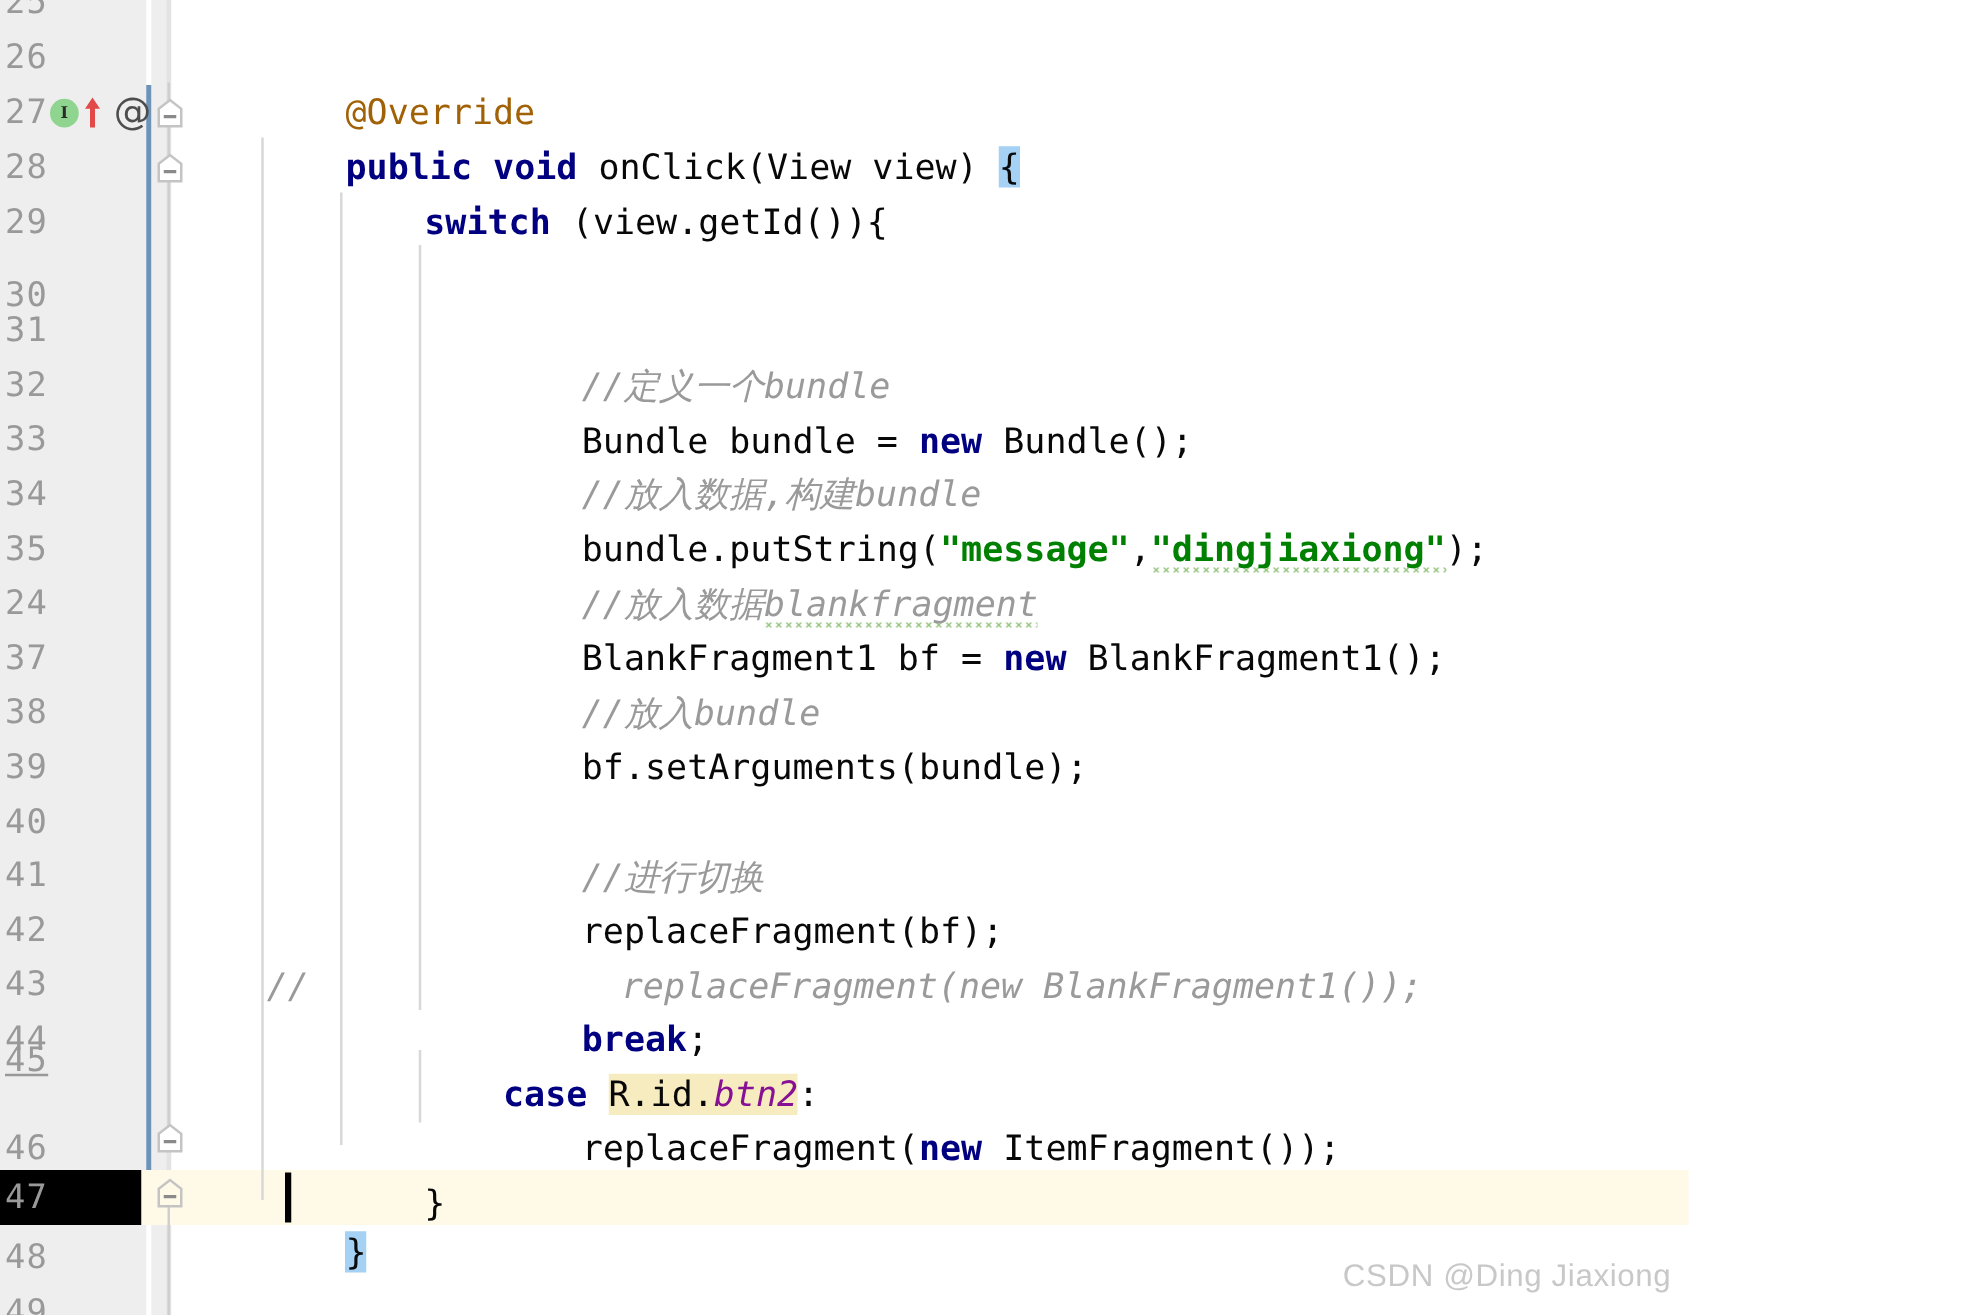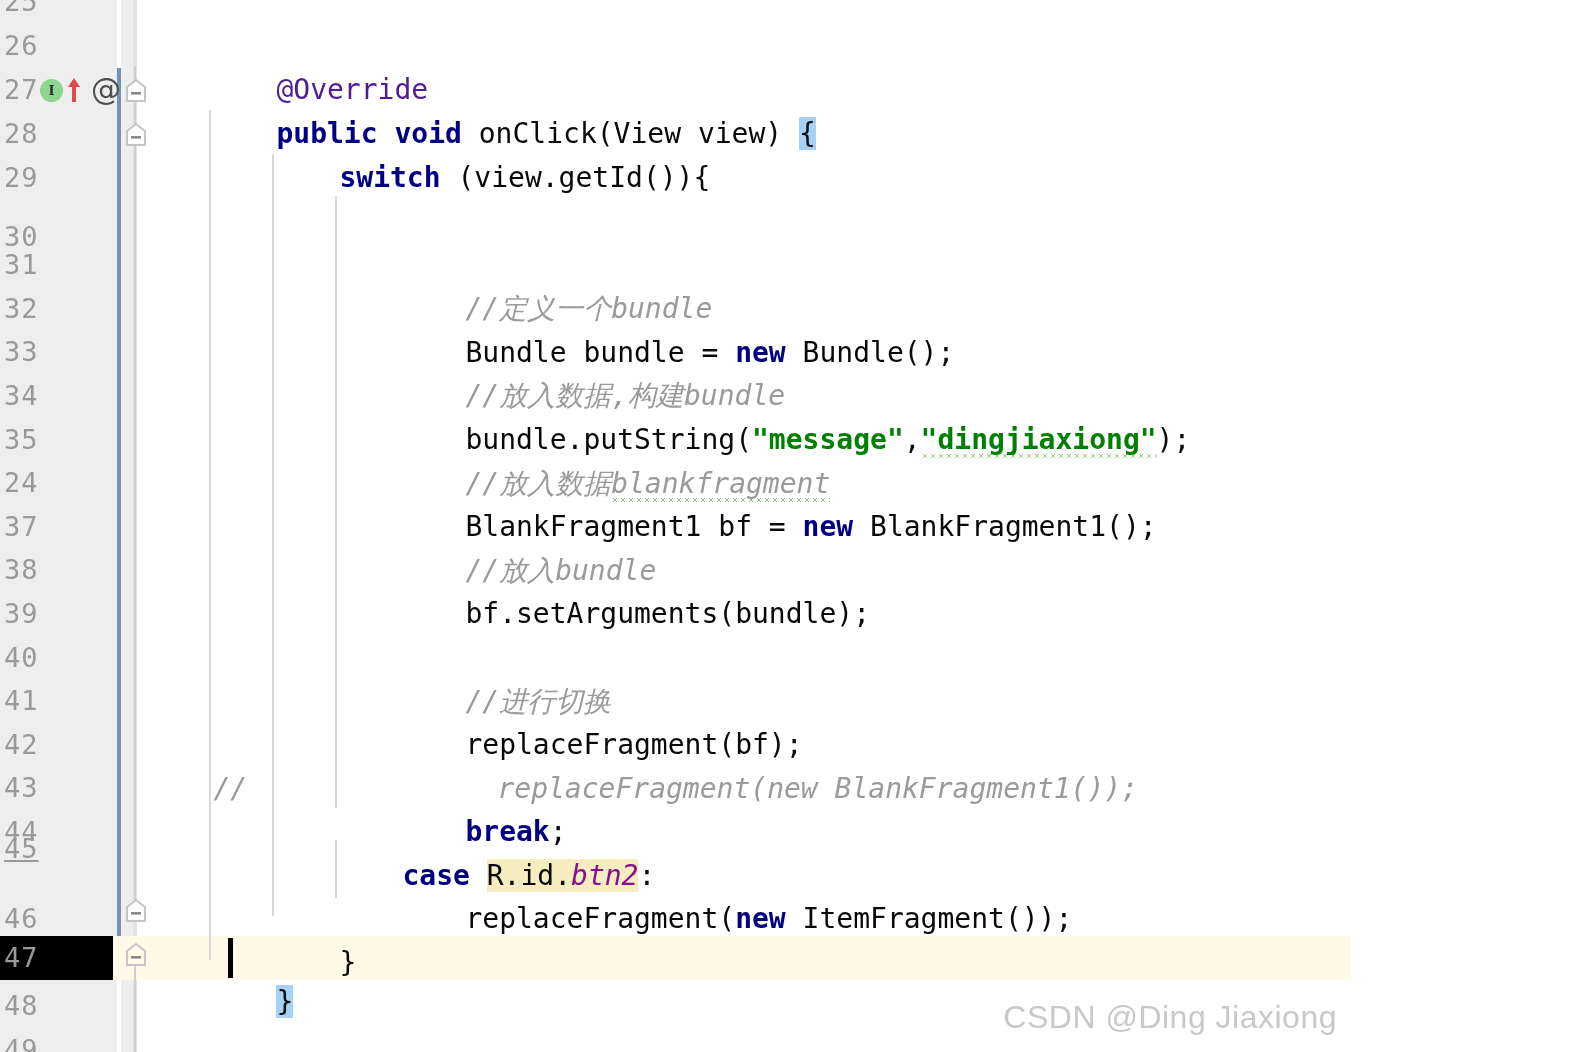"@Override" .anno { color: #4c1d95 -> #a16207 }
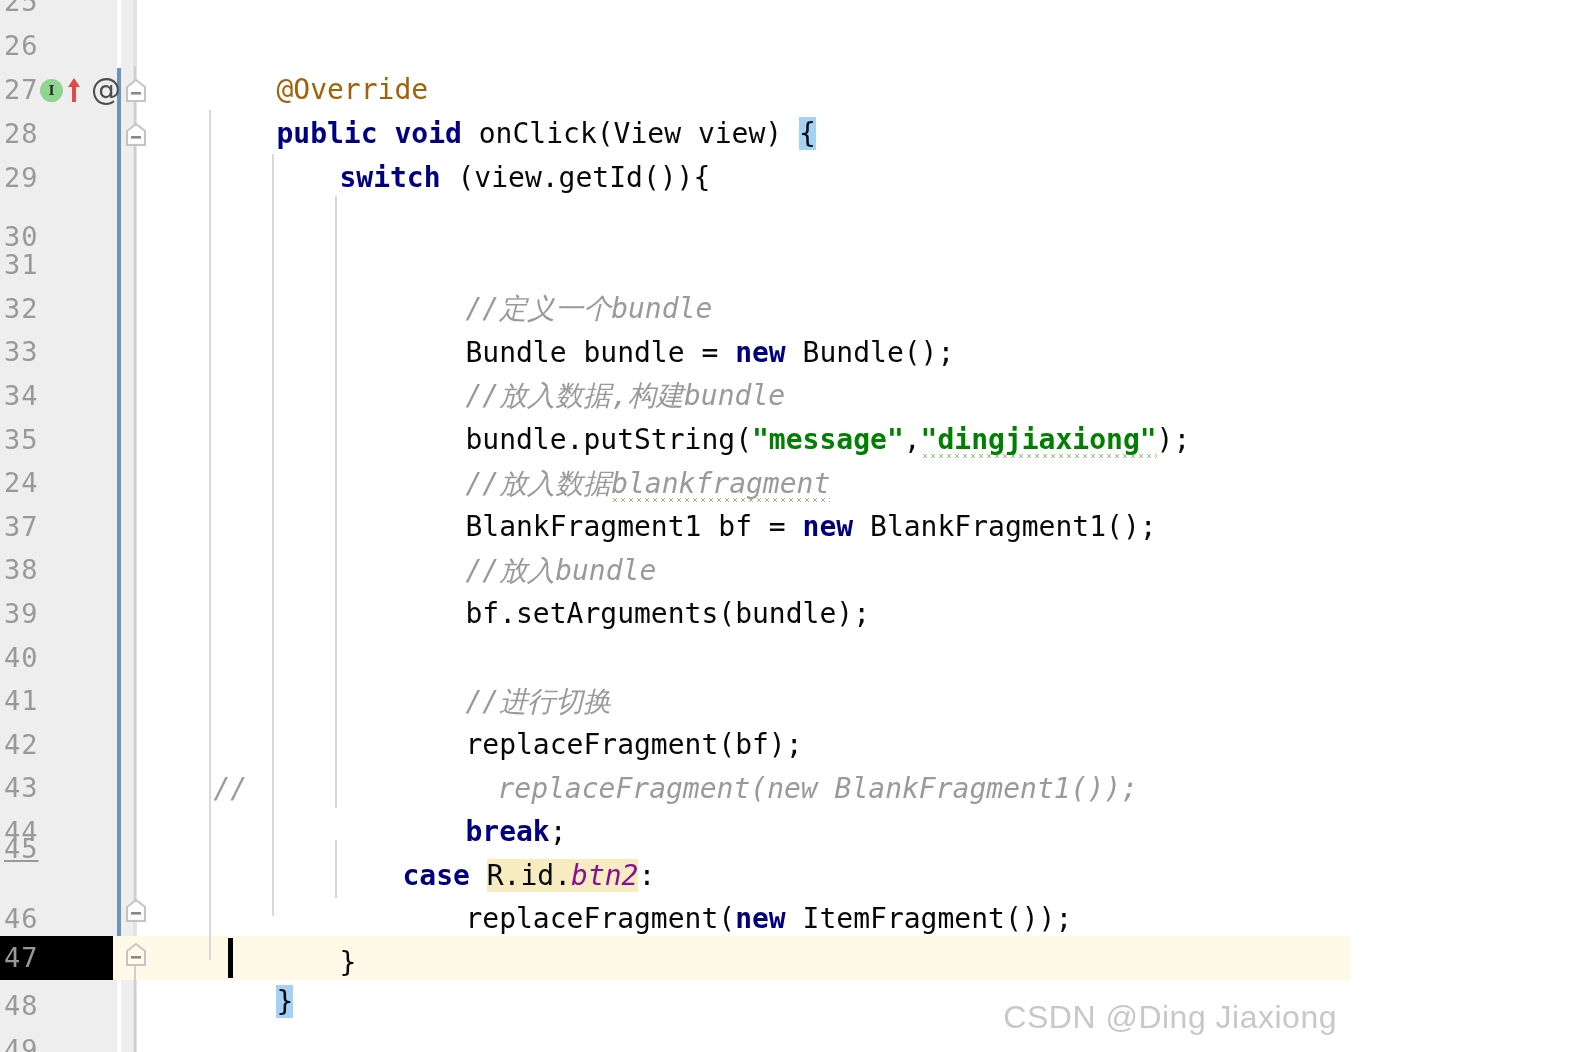"CSDN @Ding Jiaxiong" .watermark { font-size: 32px -> 25px }
